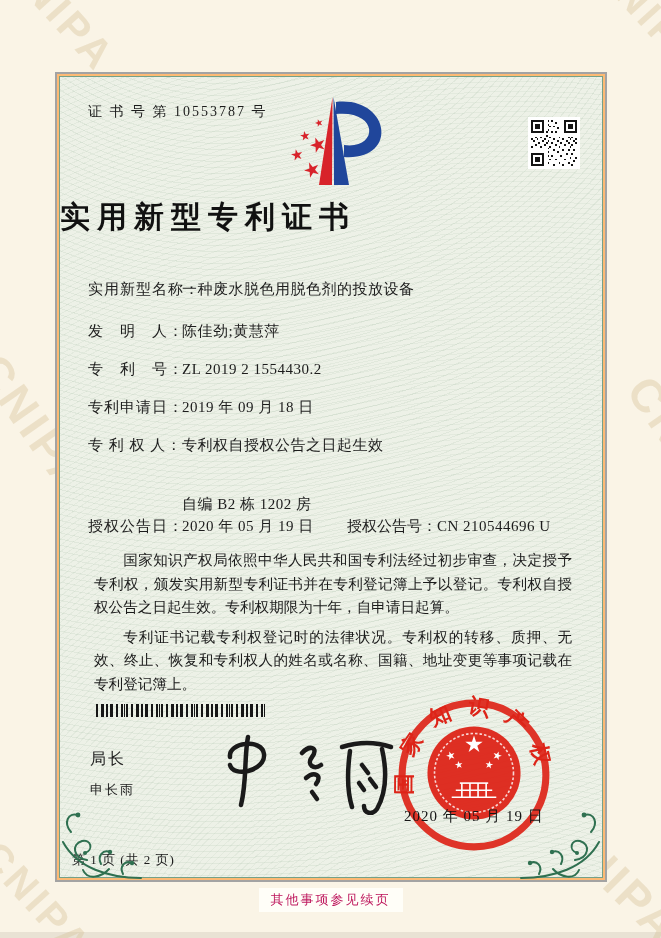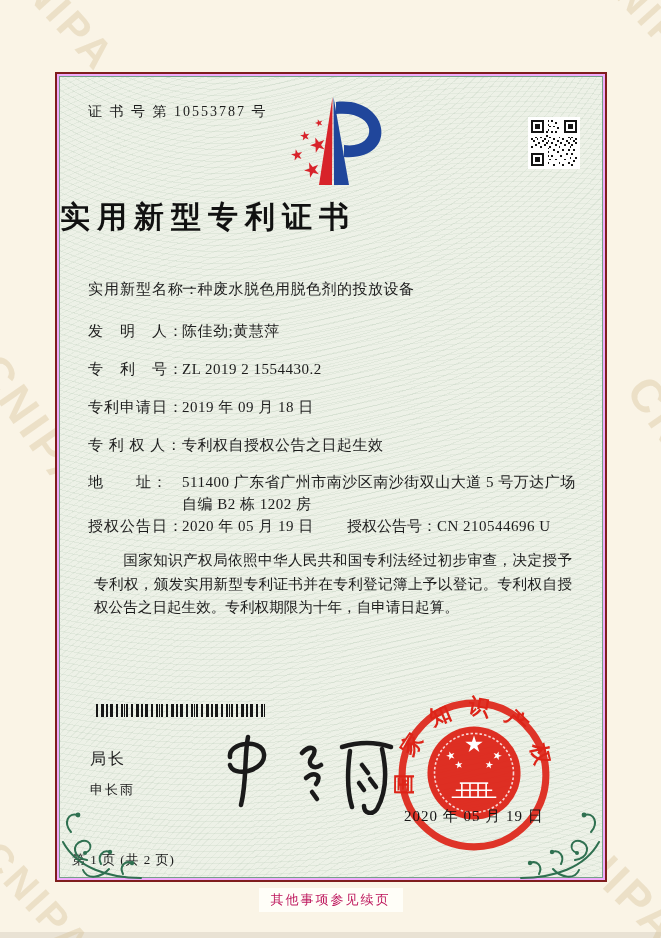"证 书 号 第 10553787" .frame { background: #f0abfc -> #fdba74; border: 2px solid #7f1d1d -> 2px solid #a3a3a3 }
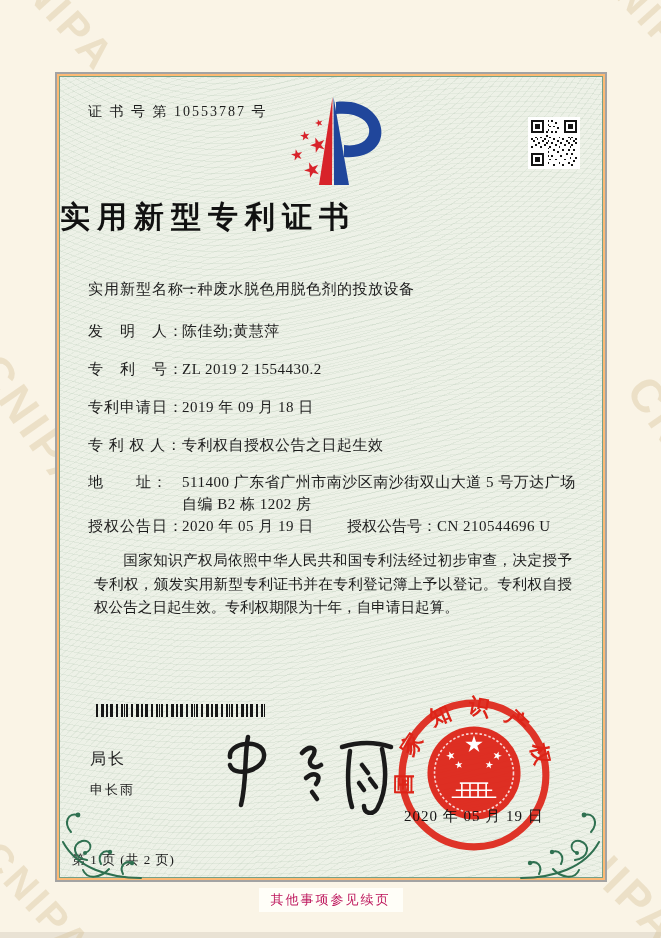"地 址： 511400 广东省广州市南沙区南沙街双山大道 5" div.field { html: <div> <span>地 址：</span><span>511400 广东省广州市南沙区南沙街双山大道 5 号万达广场</span> </div> -> none }
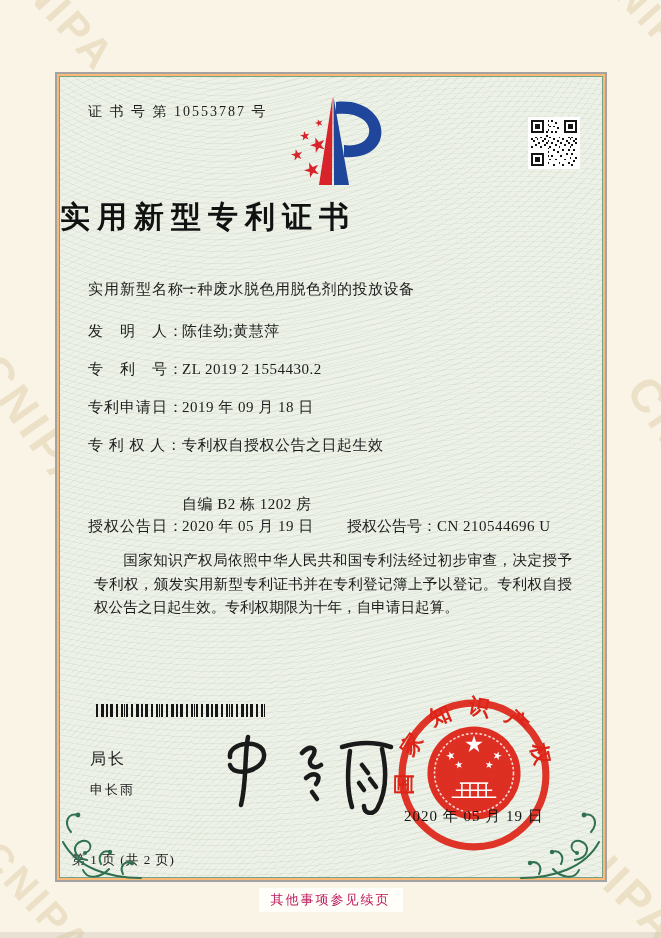"专利证书记载专利权登记时的法律状况。专利权的转移、质押、无效、终止、恢复和专利权" p { html: none -> <p>专利证书记载专利权登记时的法律状况。专利权的转移、质押、无效、终止、恢复和专利权人的姓名或名称、国籍、地址变更等事项记载在专利登记簿上。</p> }
